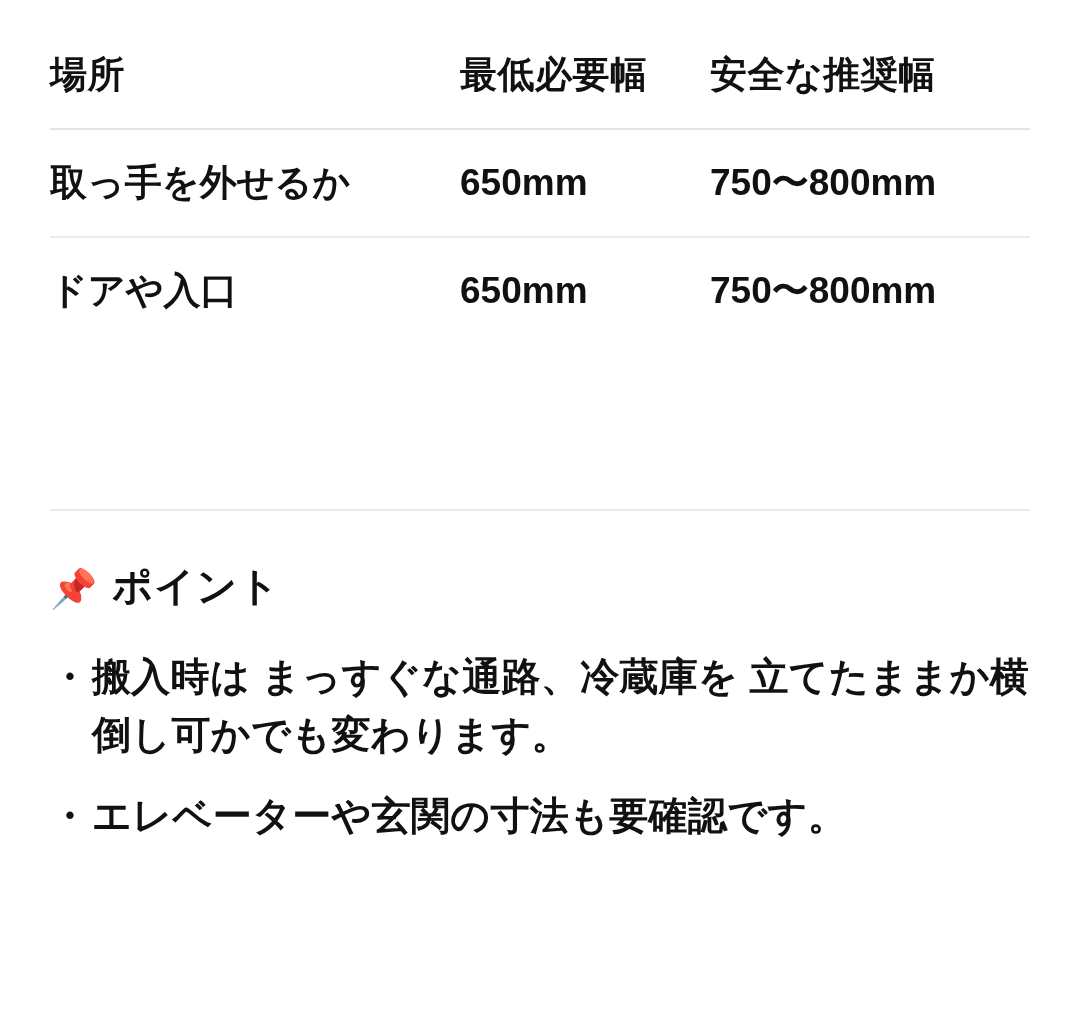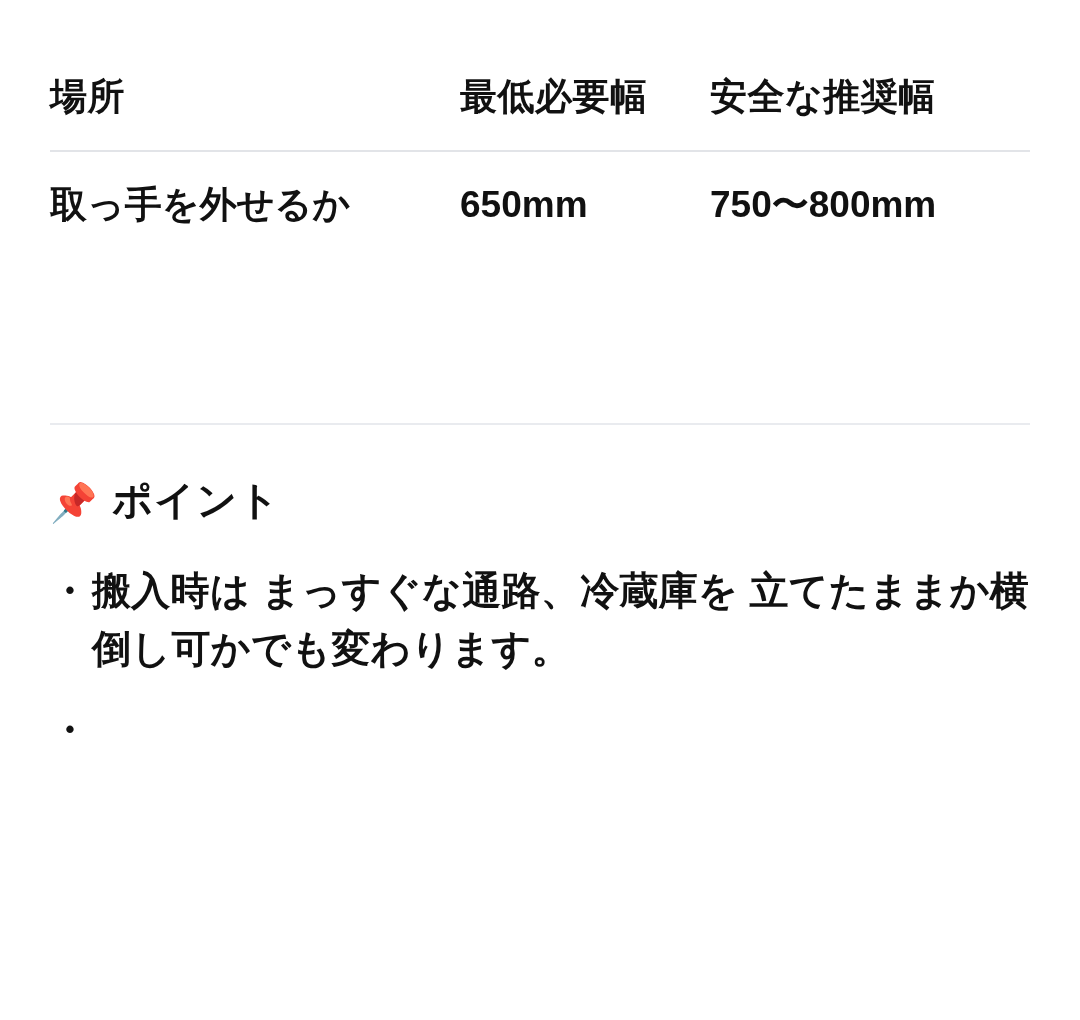"場所" .page { padding: 62px 50px 0 50px -> 40px 50px 0 50px }
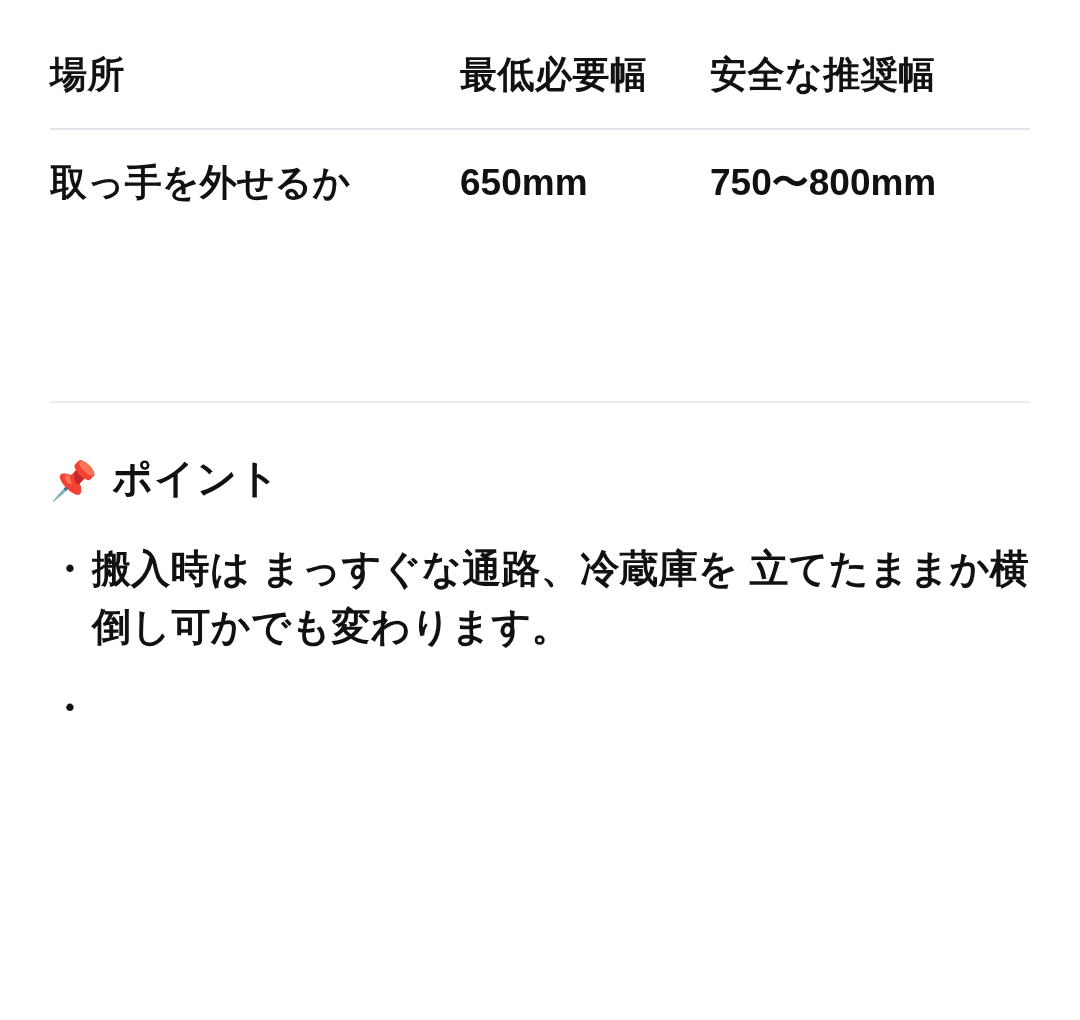"ドアや入口" tr { html: none -> <tr> <td>ドアや入口</td> <td>650mm</td> <td>750〜800mm</td> </tr> }
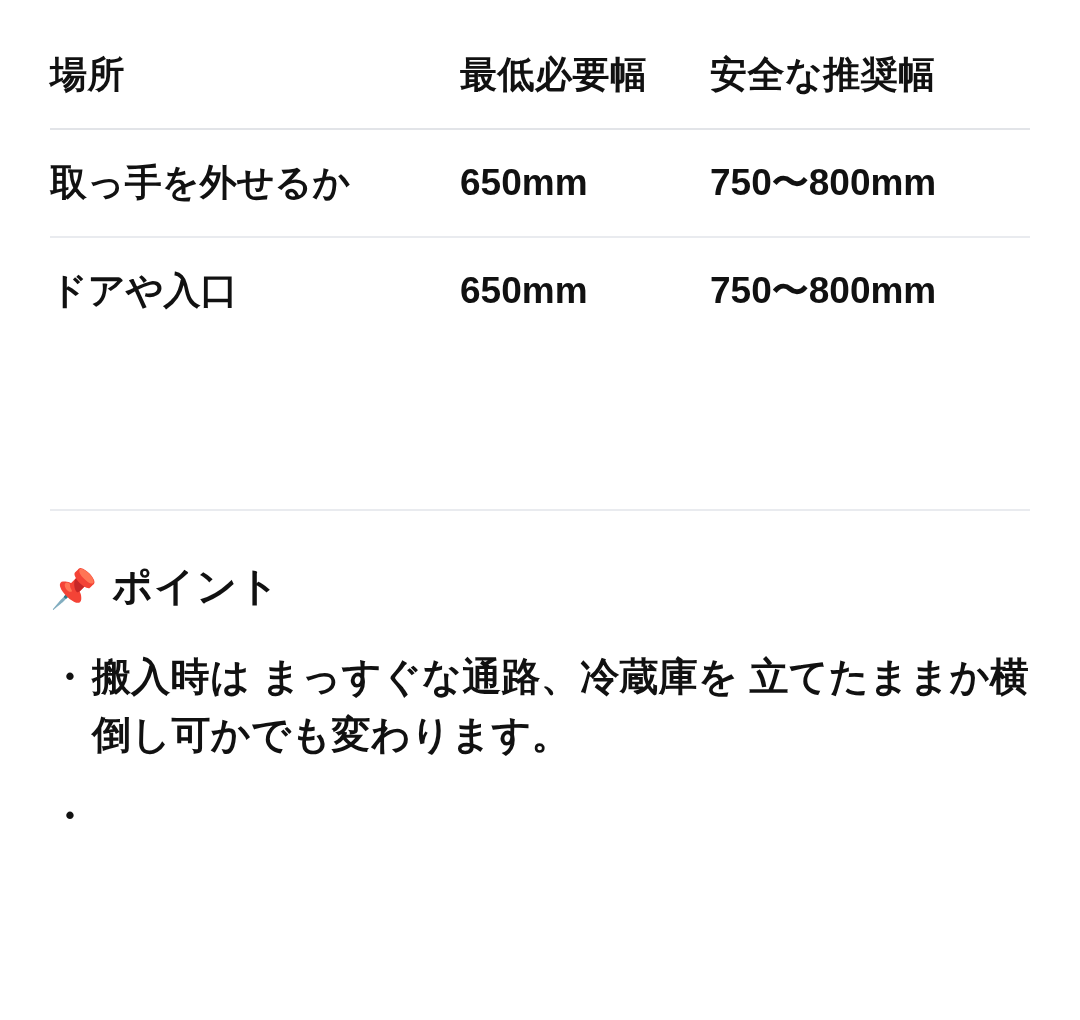"エレベーターや玄関の寸法も要確認です。" span { html: none -> <span>エレベーターや玄関の寸法も要確認です。</span> }
